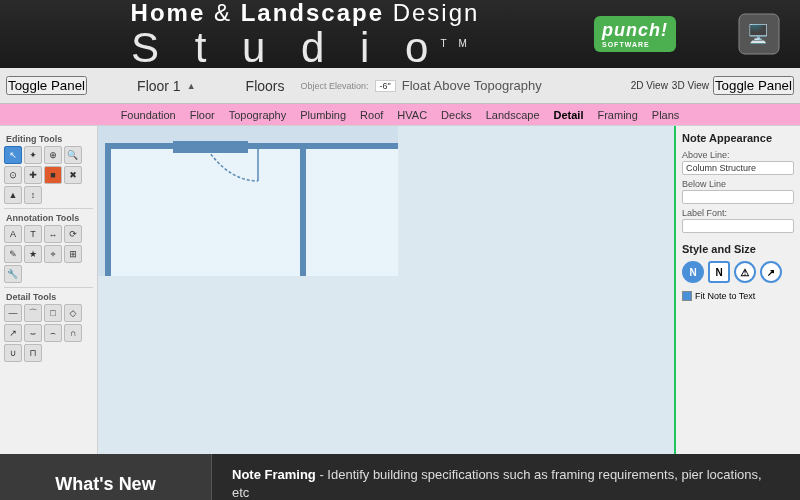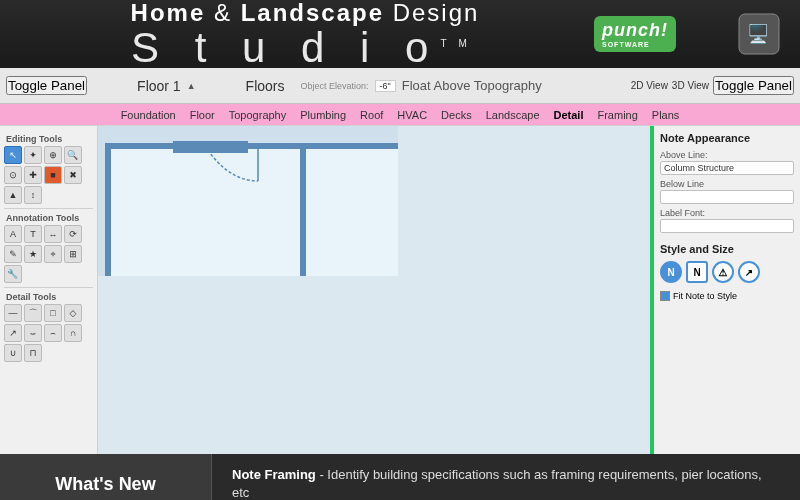"Note Appearance" #right-panel { border-left: 4px solid #22c55e -> 2px solid #22c55e; width: 150px -> 126px }
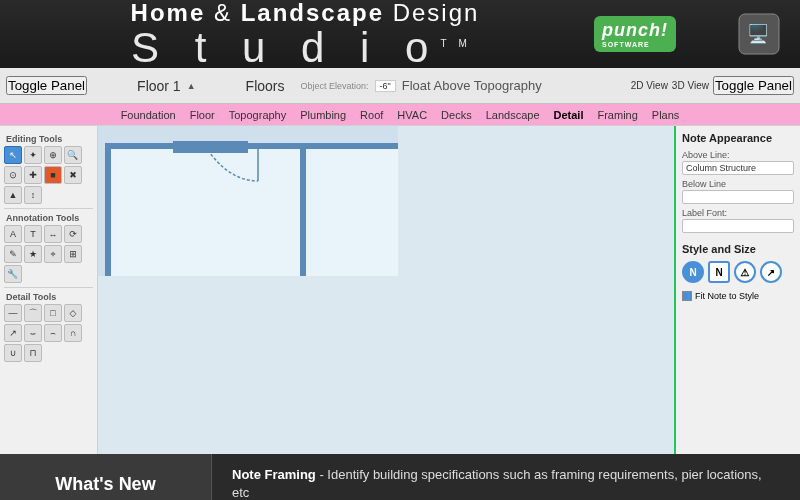"Fit Note to Style" span { text: Style -> Text }
